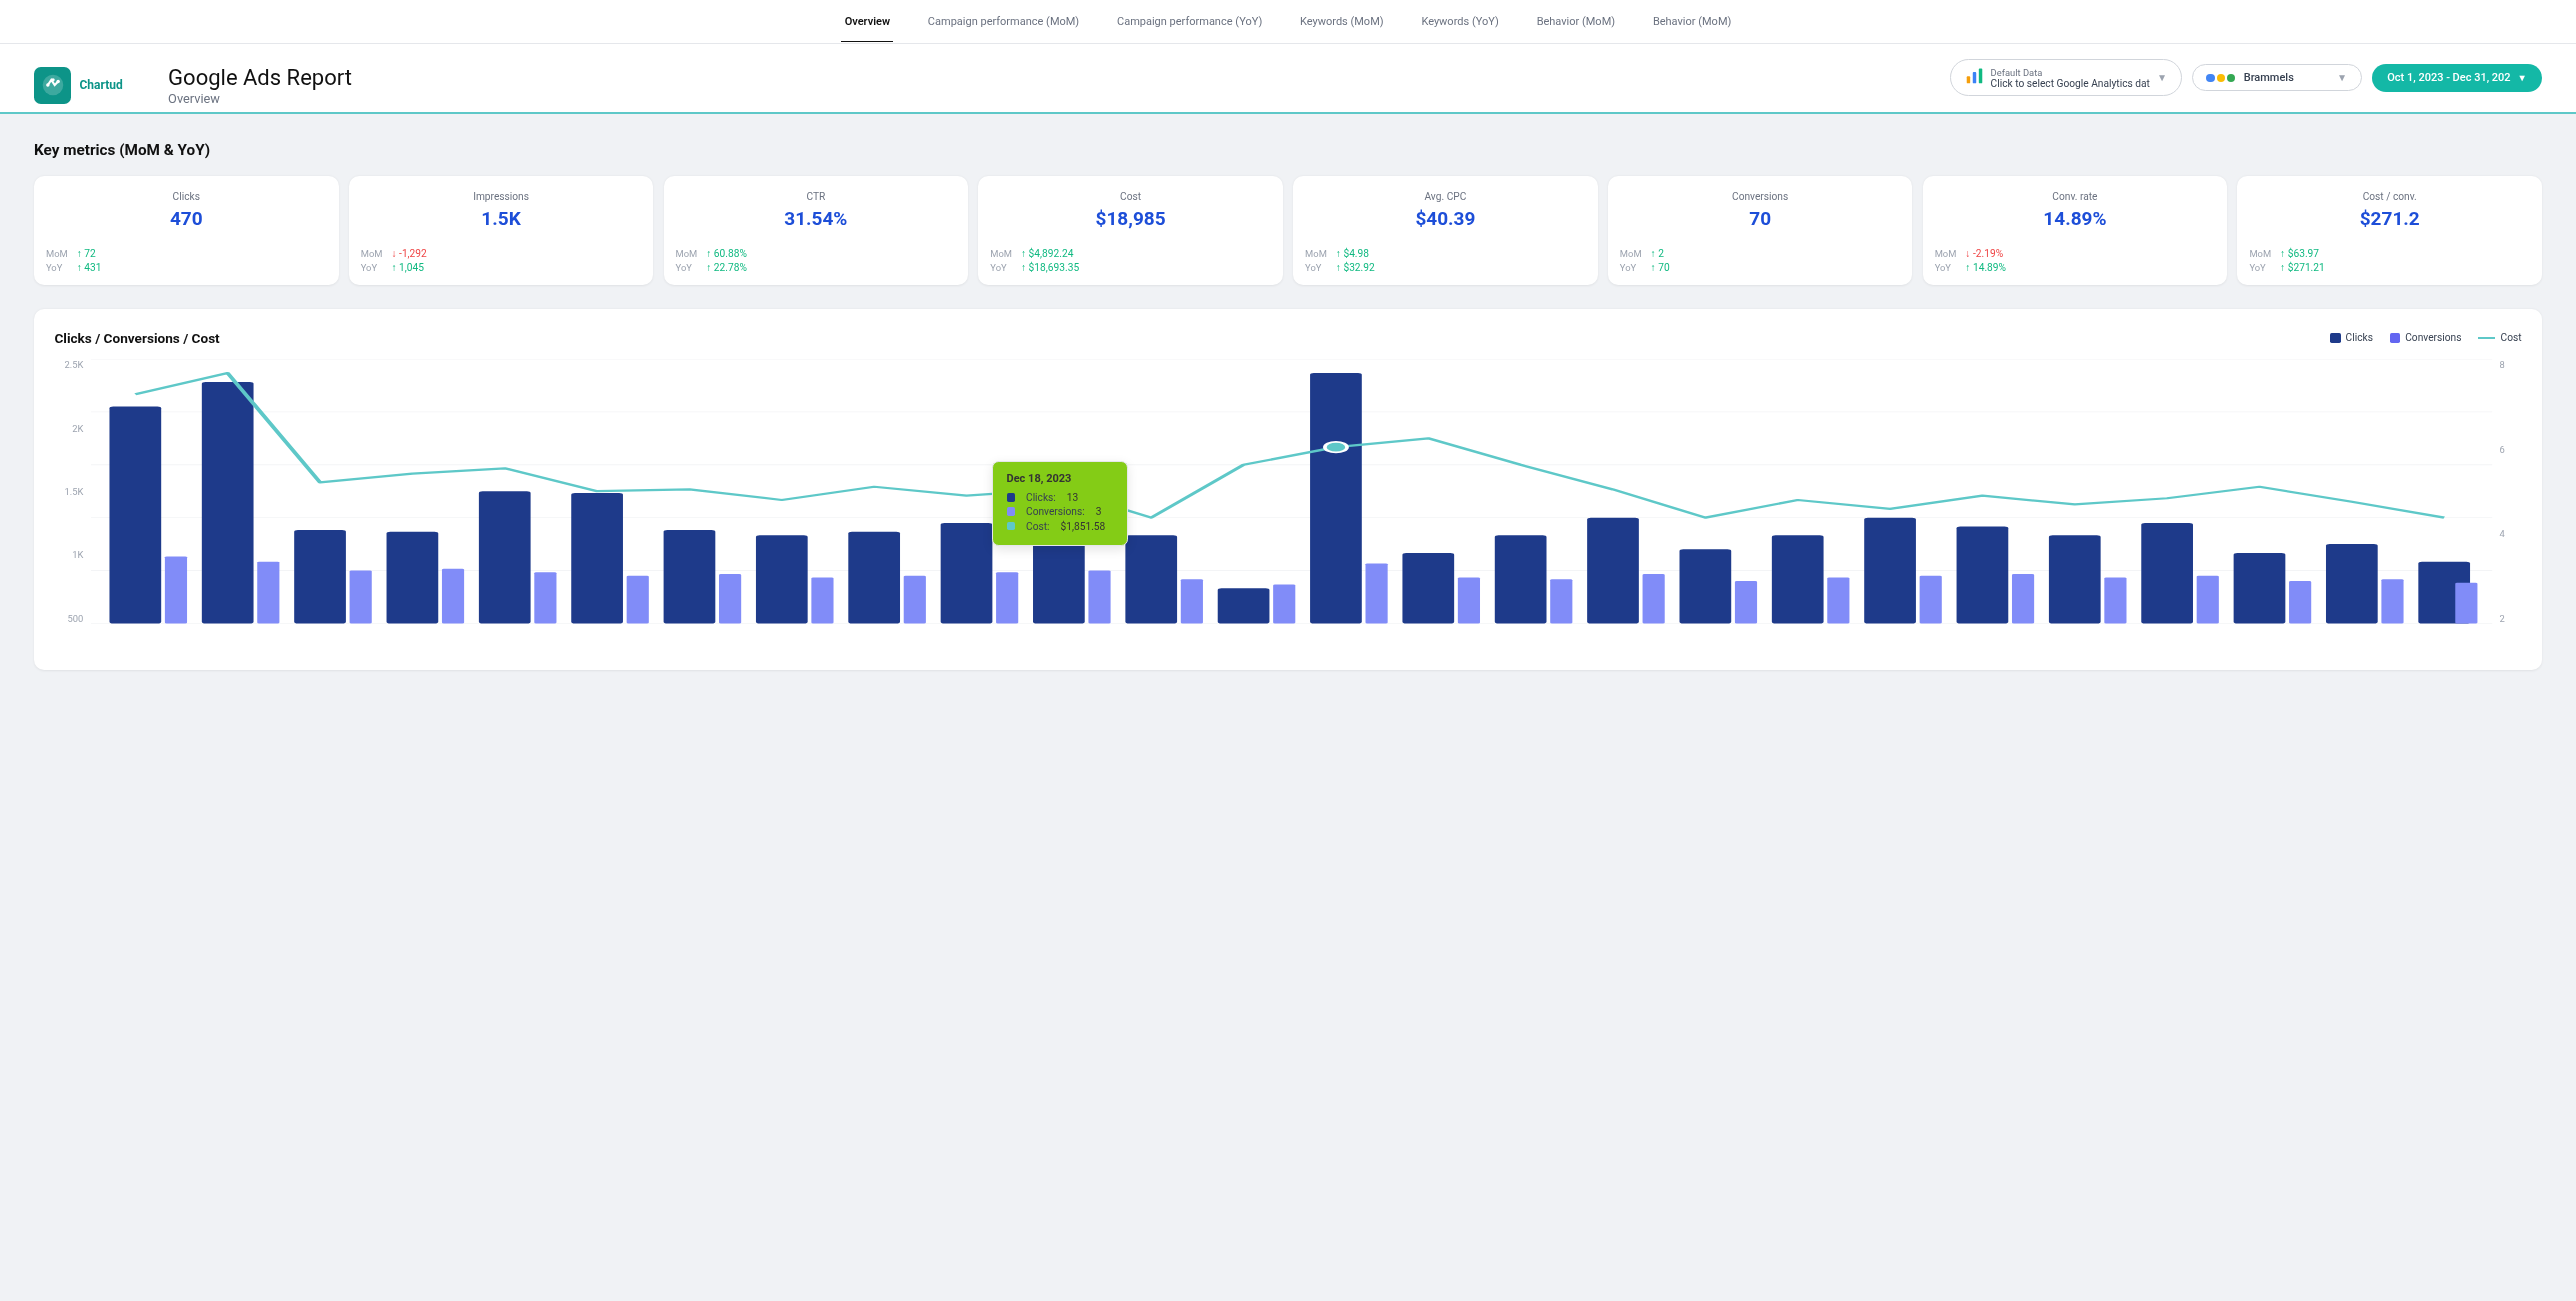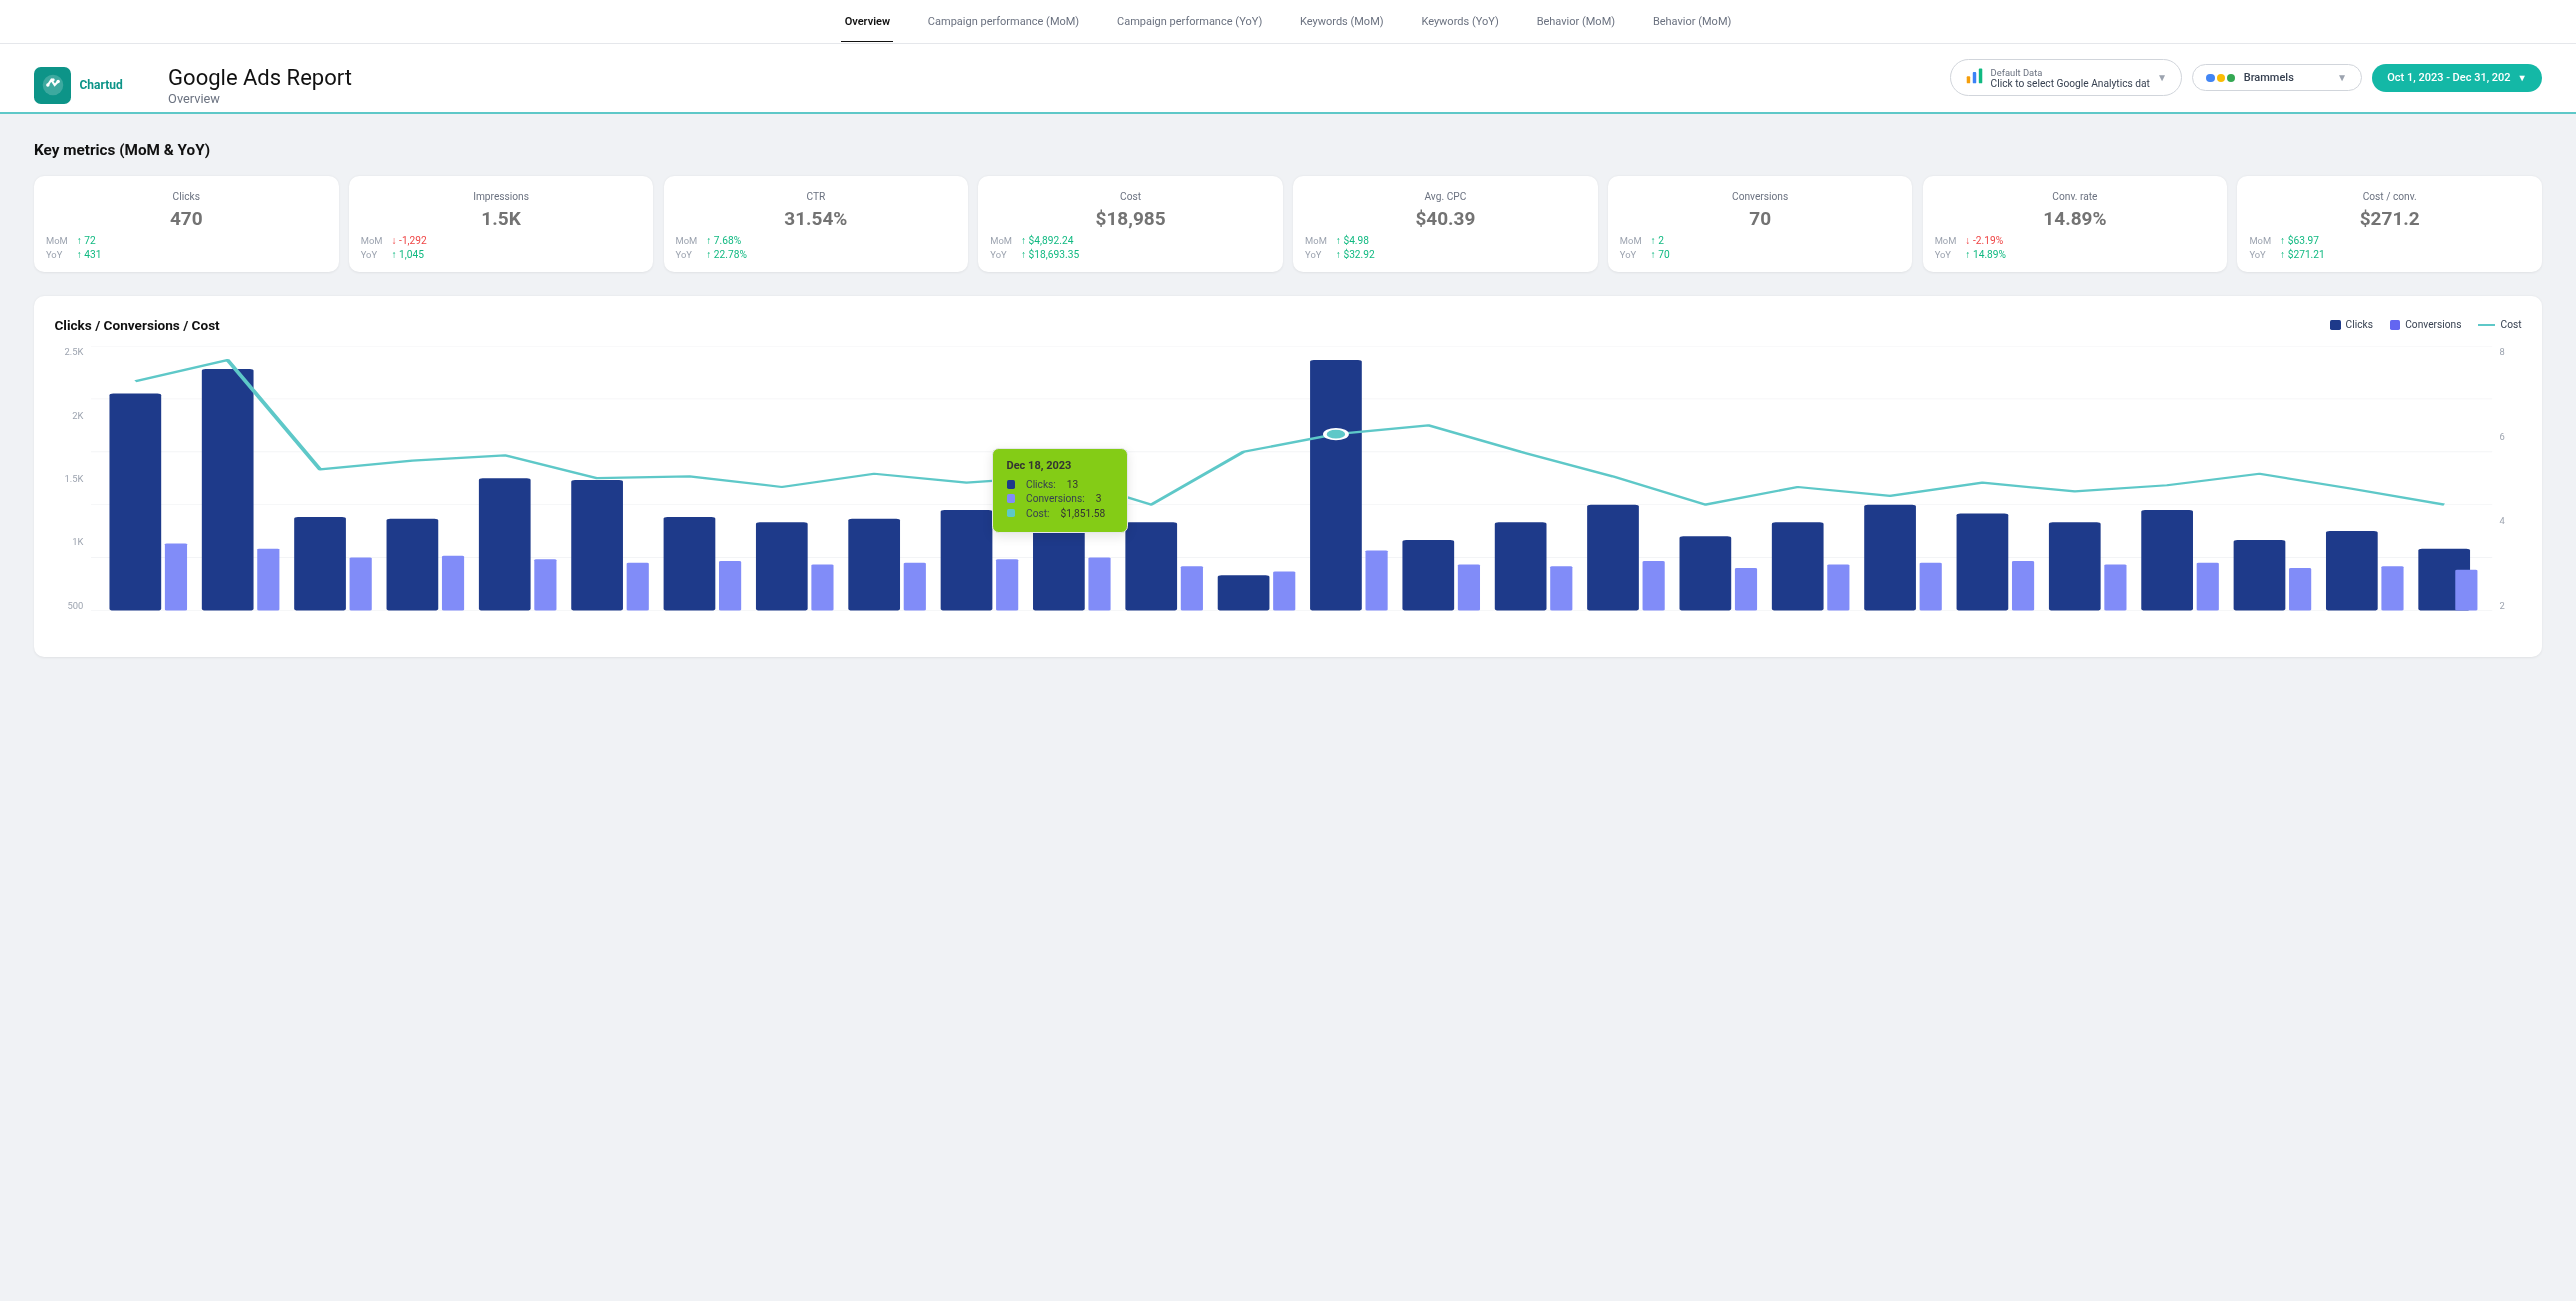"470" .metric-value { color: #737373 -> #1d4ed8; margin-bottom: 5px -> 18px }
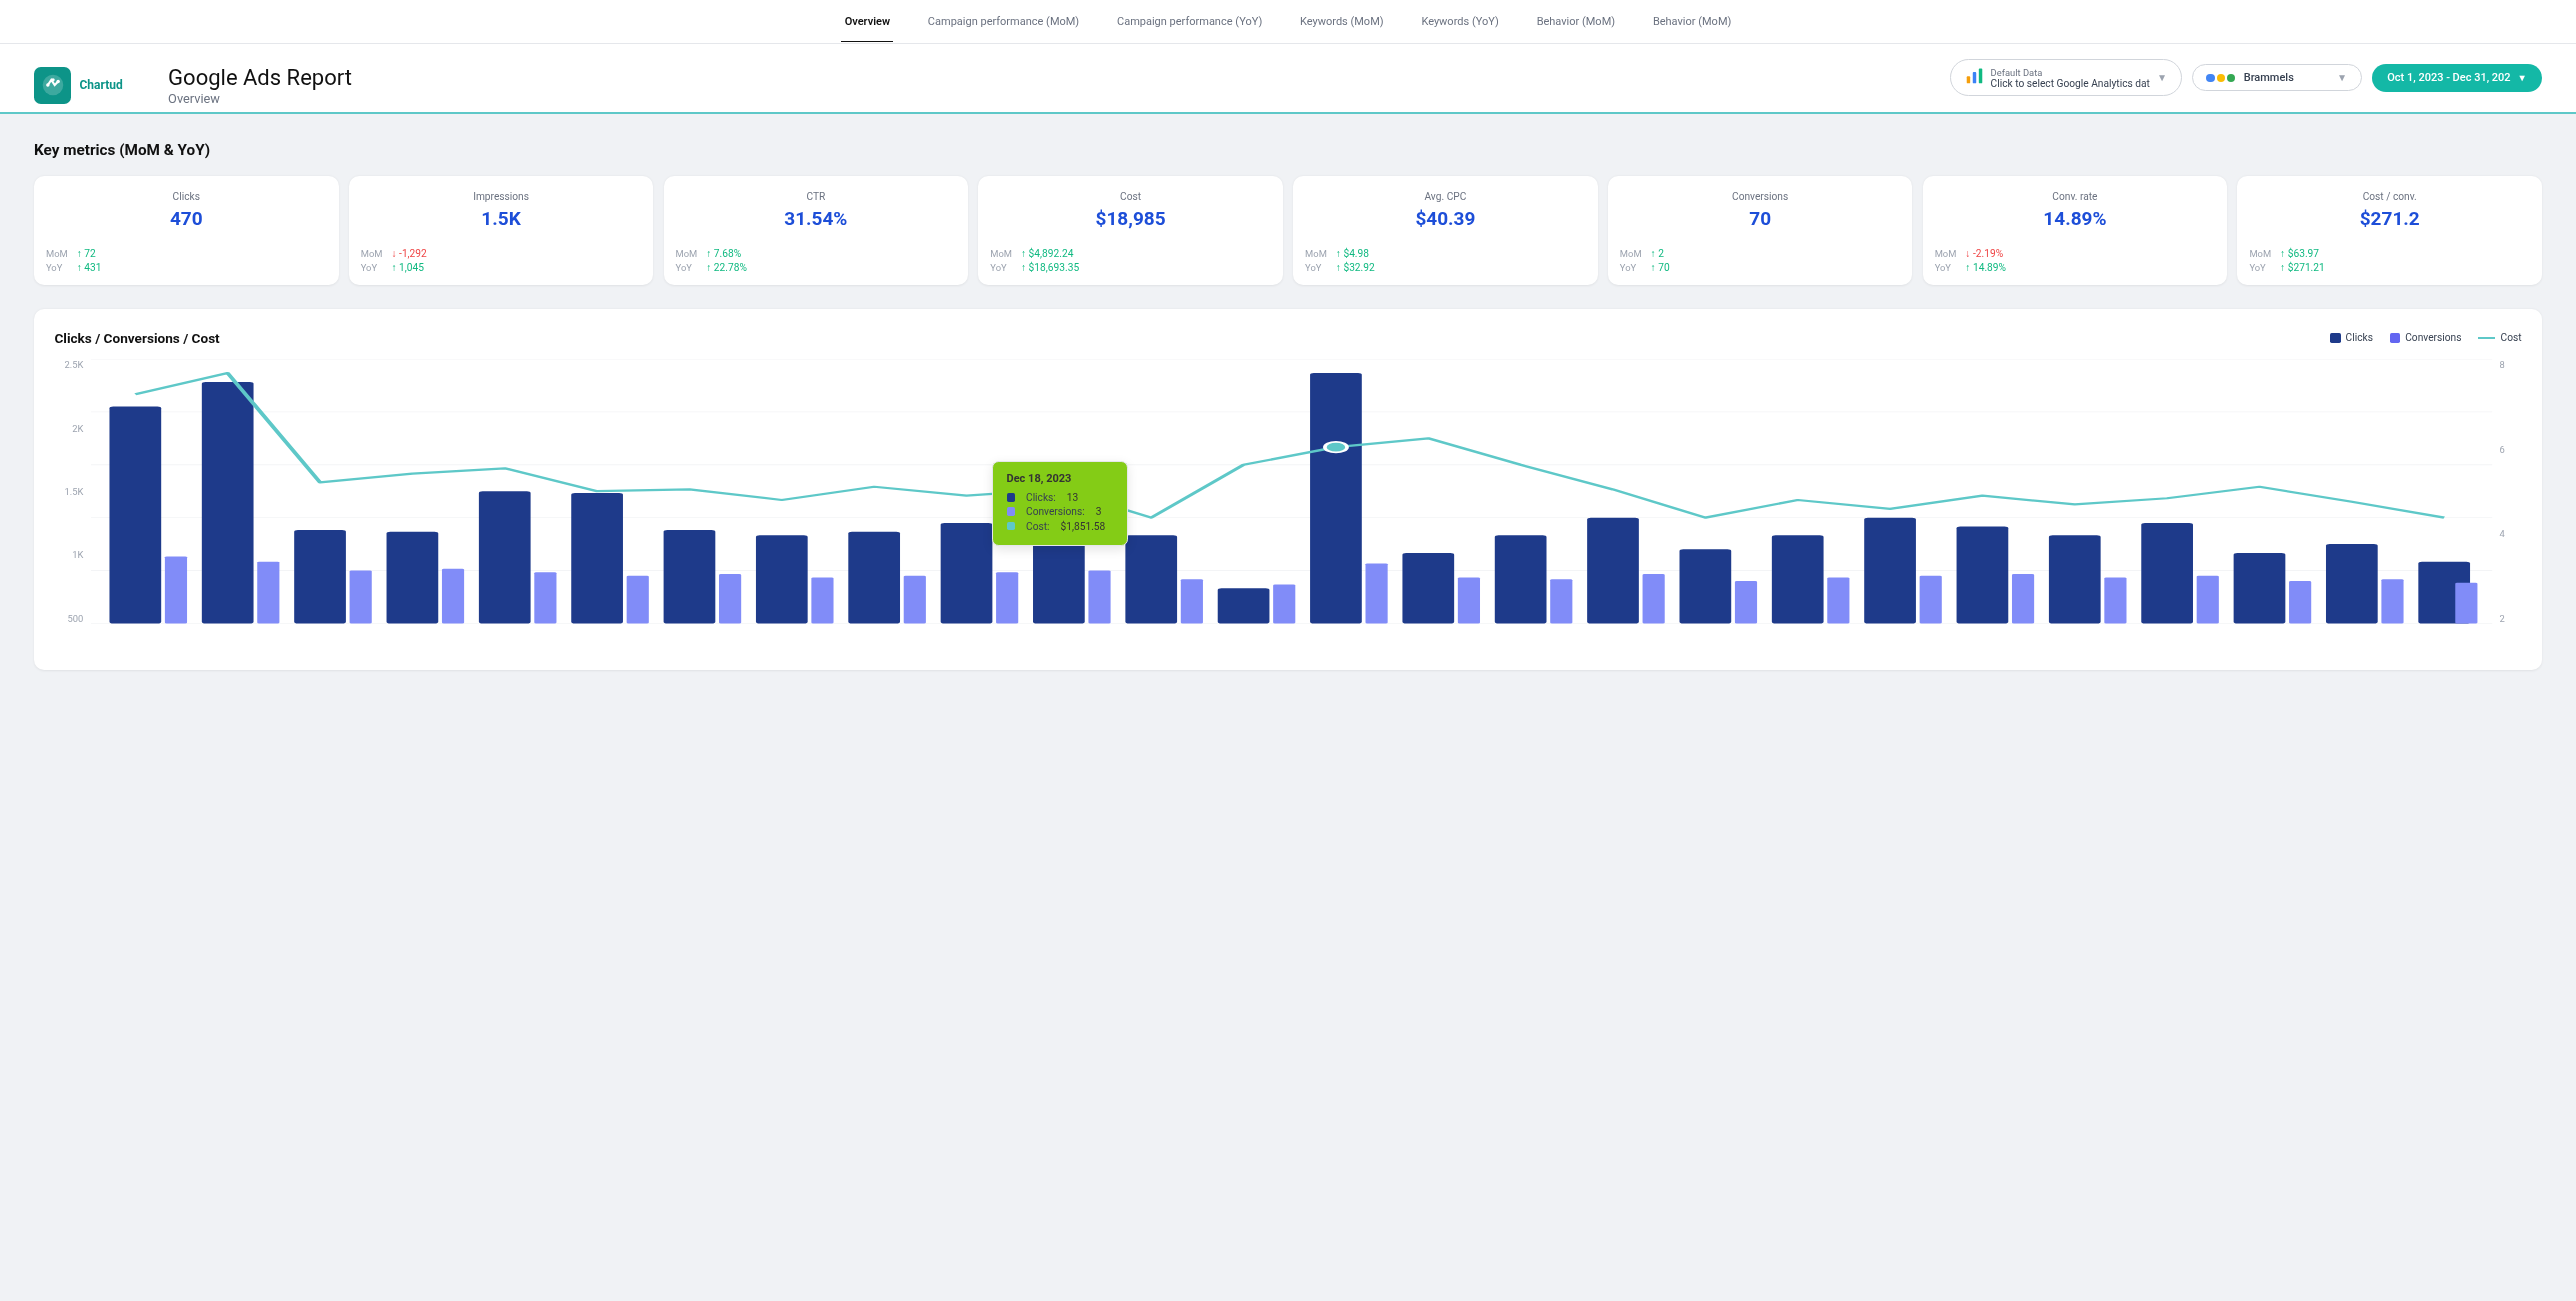"↑ 7.68%" span.metric-row-value { text: 7.68% -> 60.88% }
